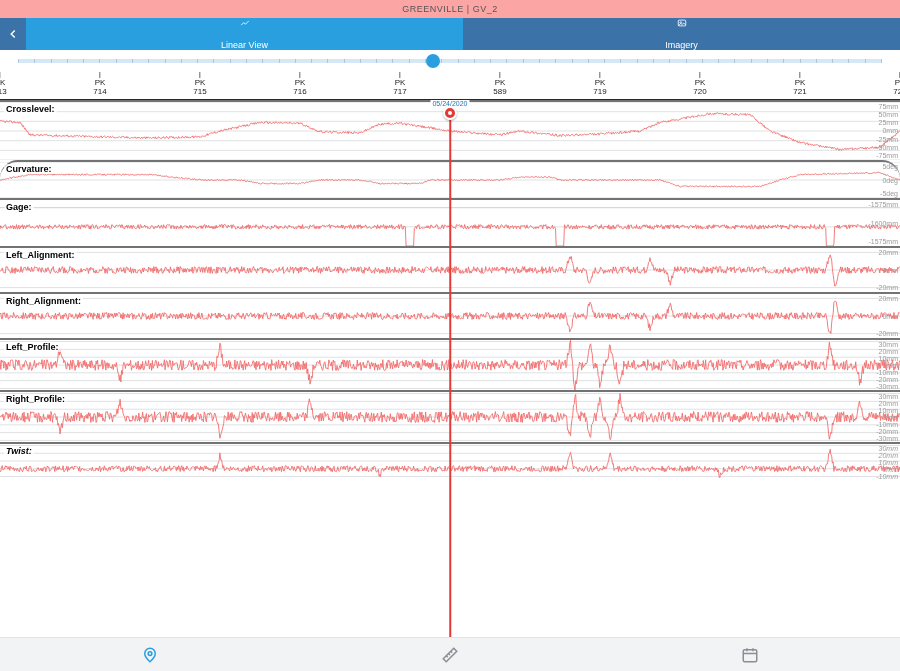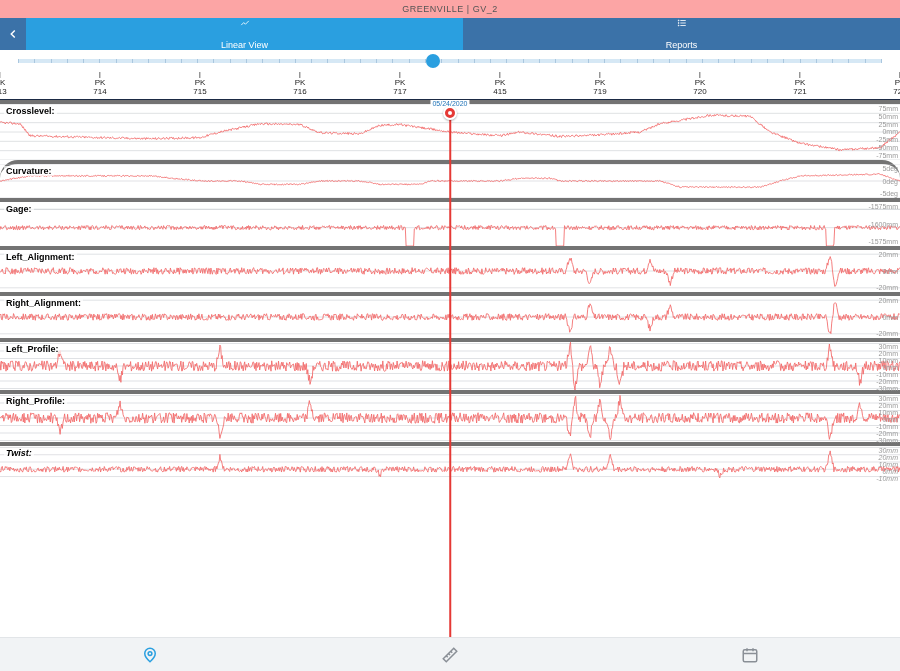"Imagery" div.tab { html: none -> <div> <svg> <rect></rect> <circle></circle> <path></path> </svg> <span>Imagery</span> </div> }
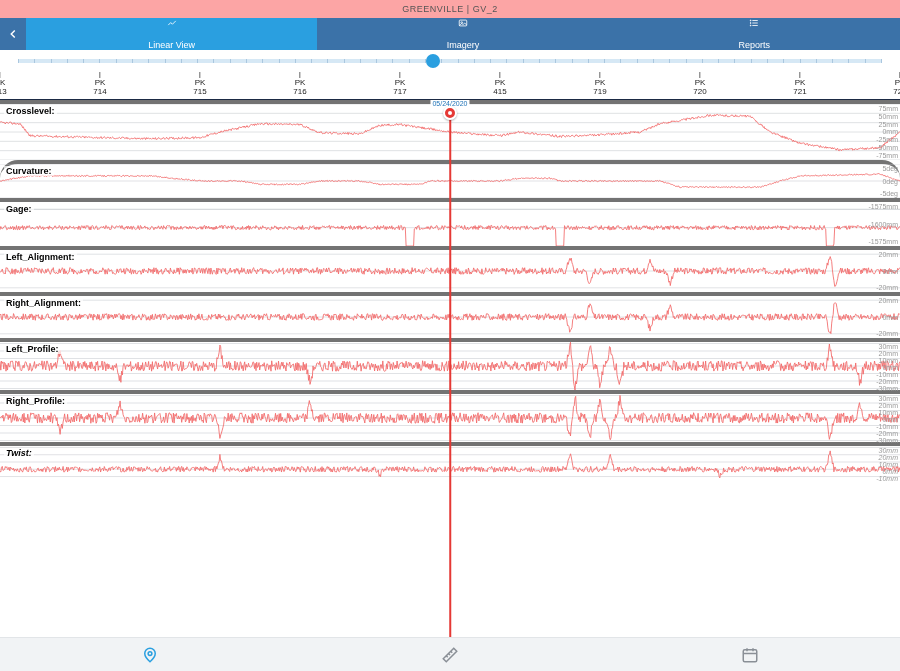"Reports" div.tab { html: <div> <svg> <line></line> <line></line> <line></line> <circle></circle> <circle></circle> <circle></circle> </svg> <span>Reports</span> </div> -> none }
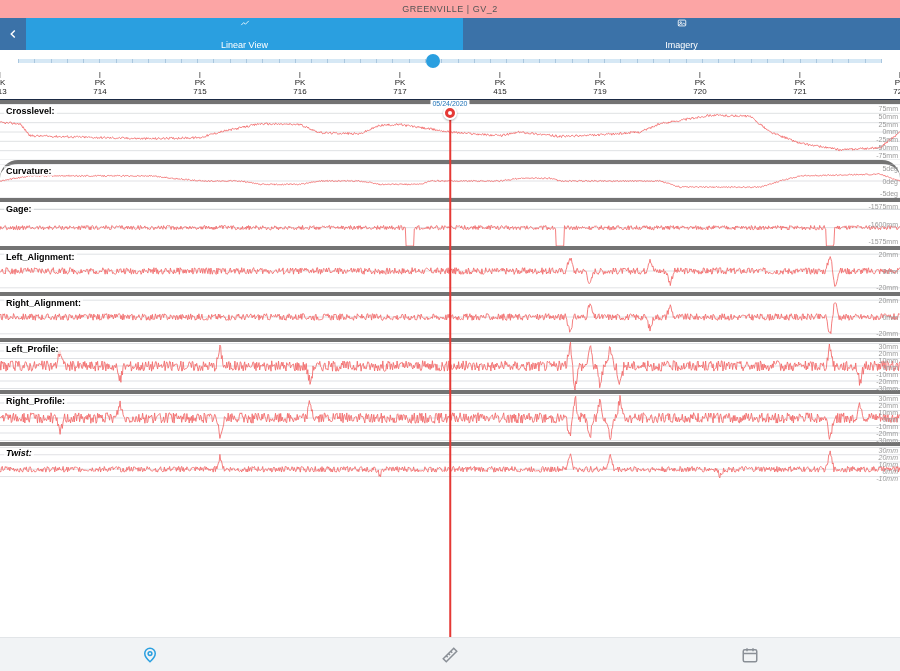"415" div { text: 415 -> 589 }
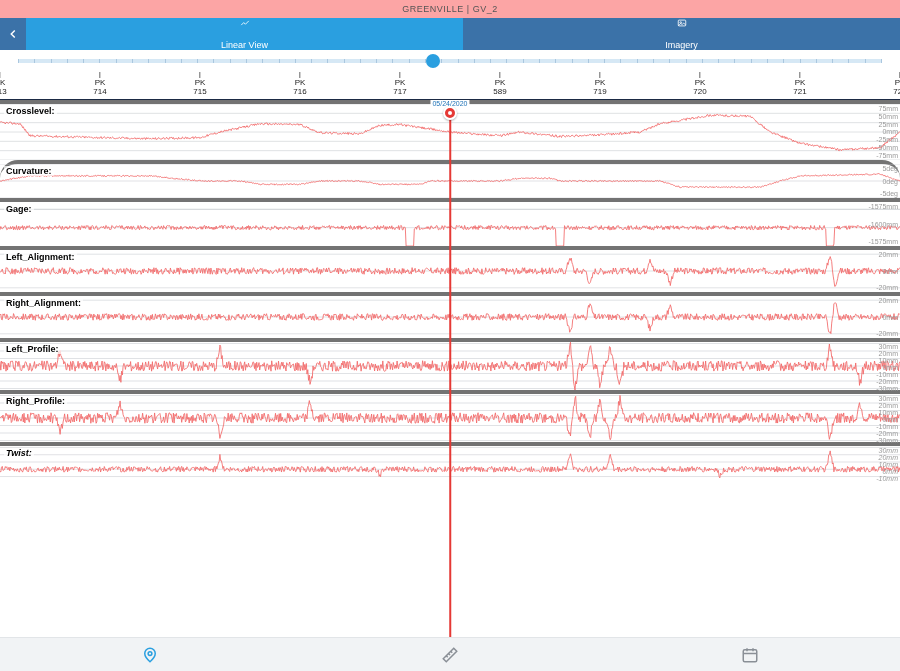"Crosslevel:" .panel { border-top: 4px solid #737373 -> 2px solid #737373 }
